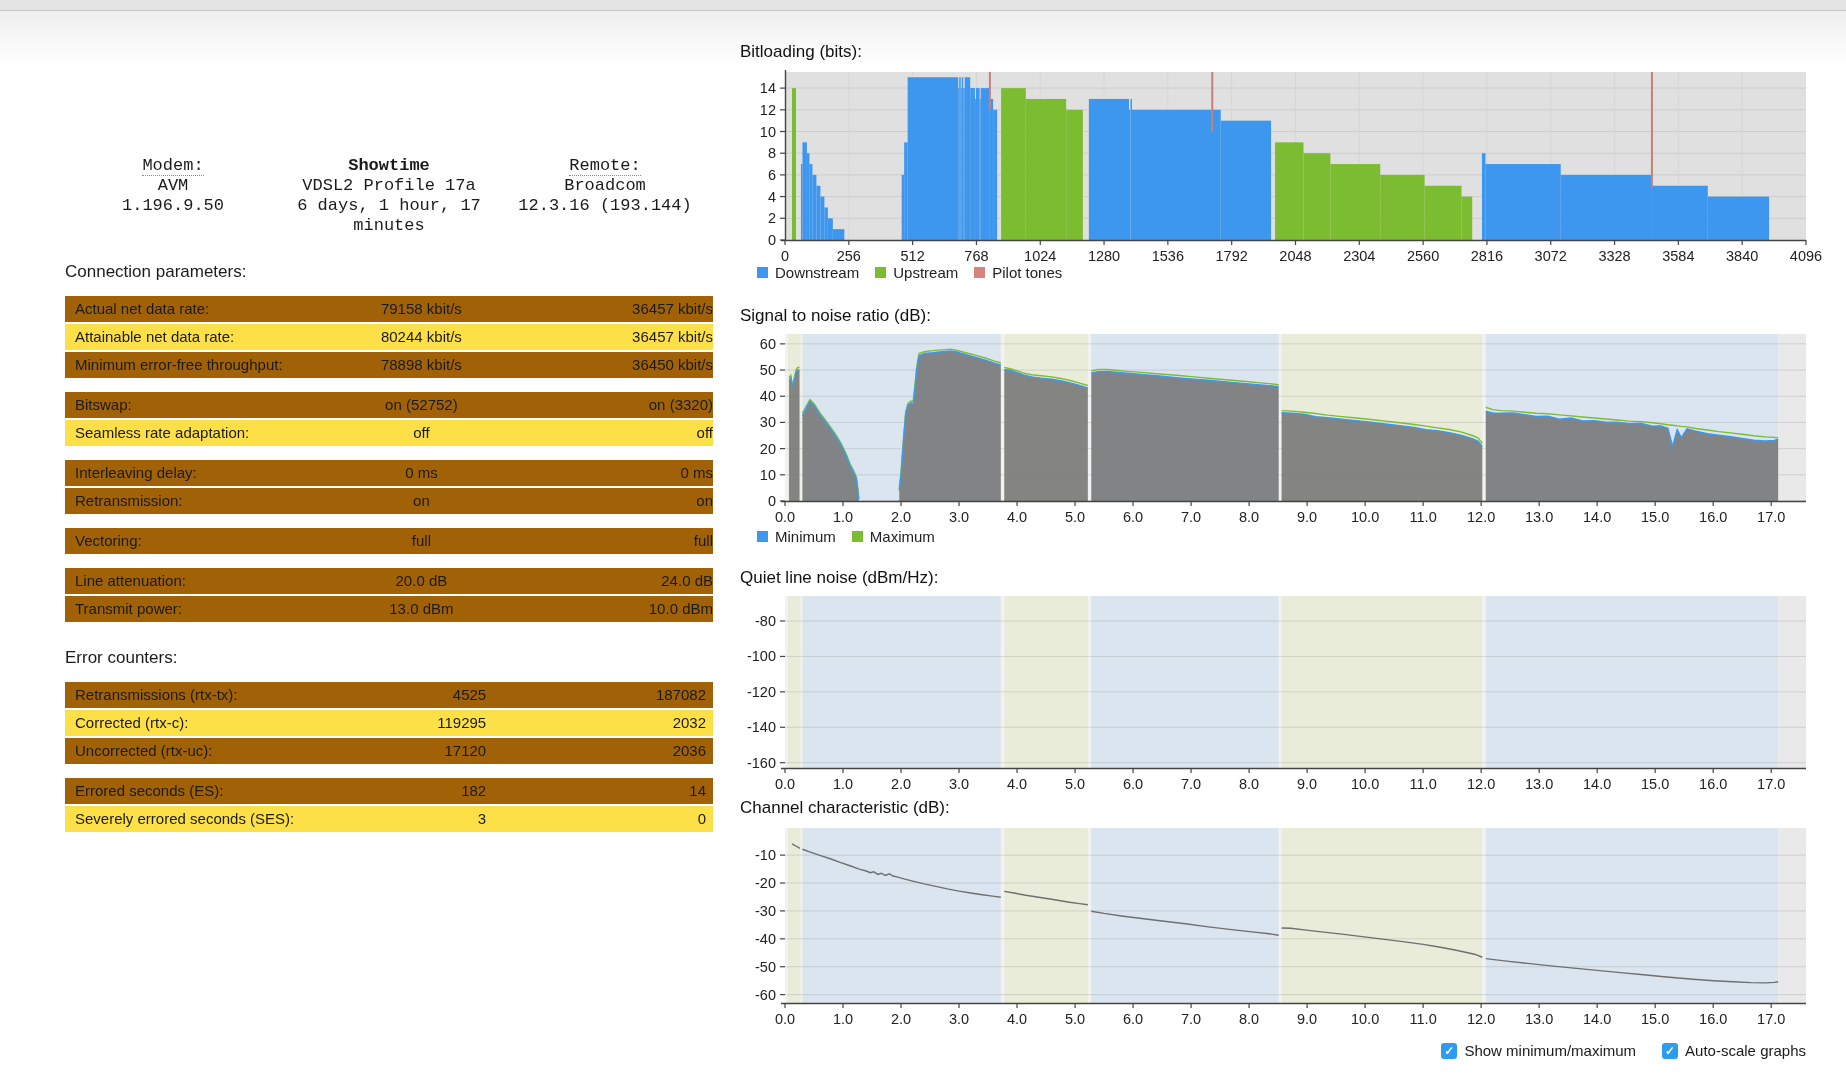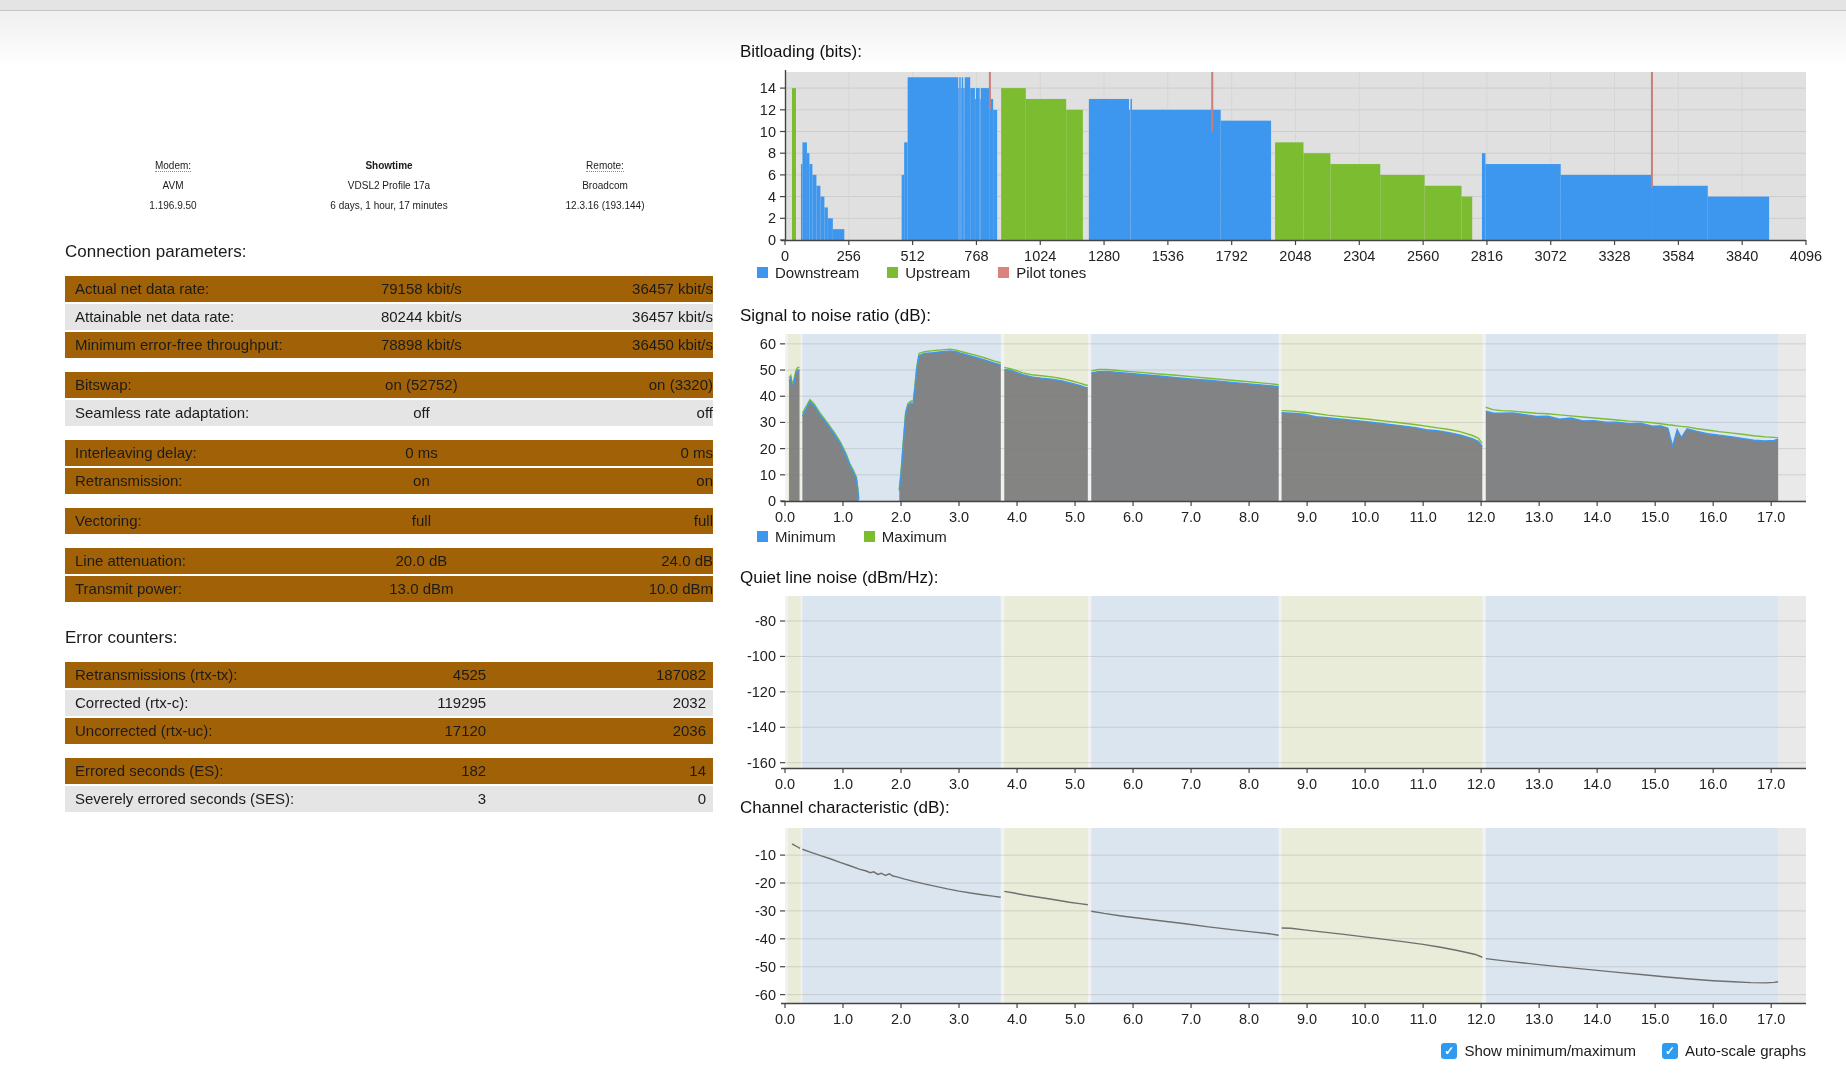"Modem:" .info-col { font-family: none -> Liberation Mono, monospace; font-size: 10px -> 17px }
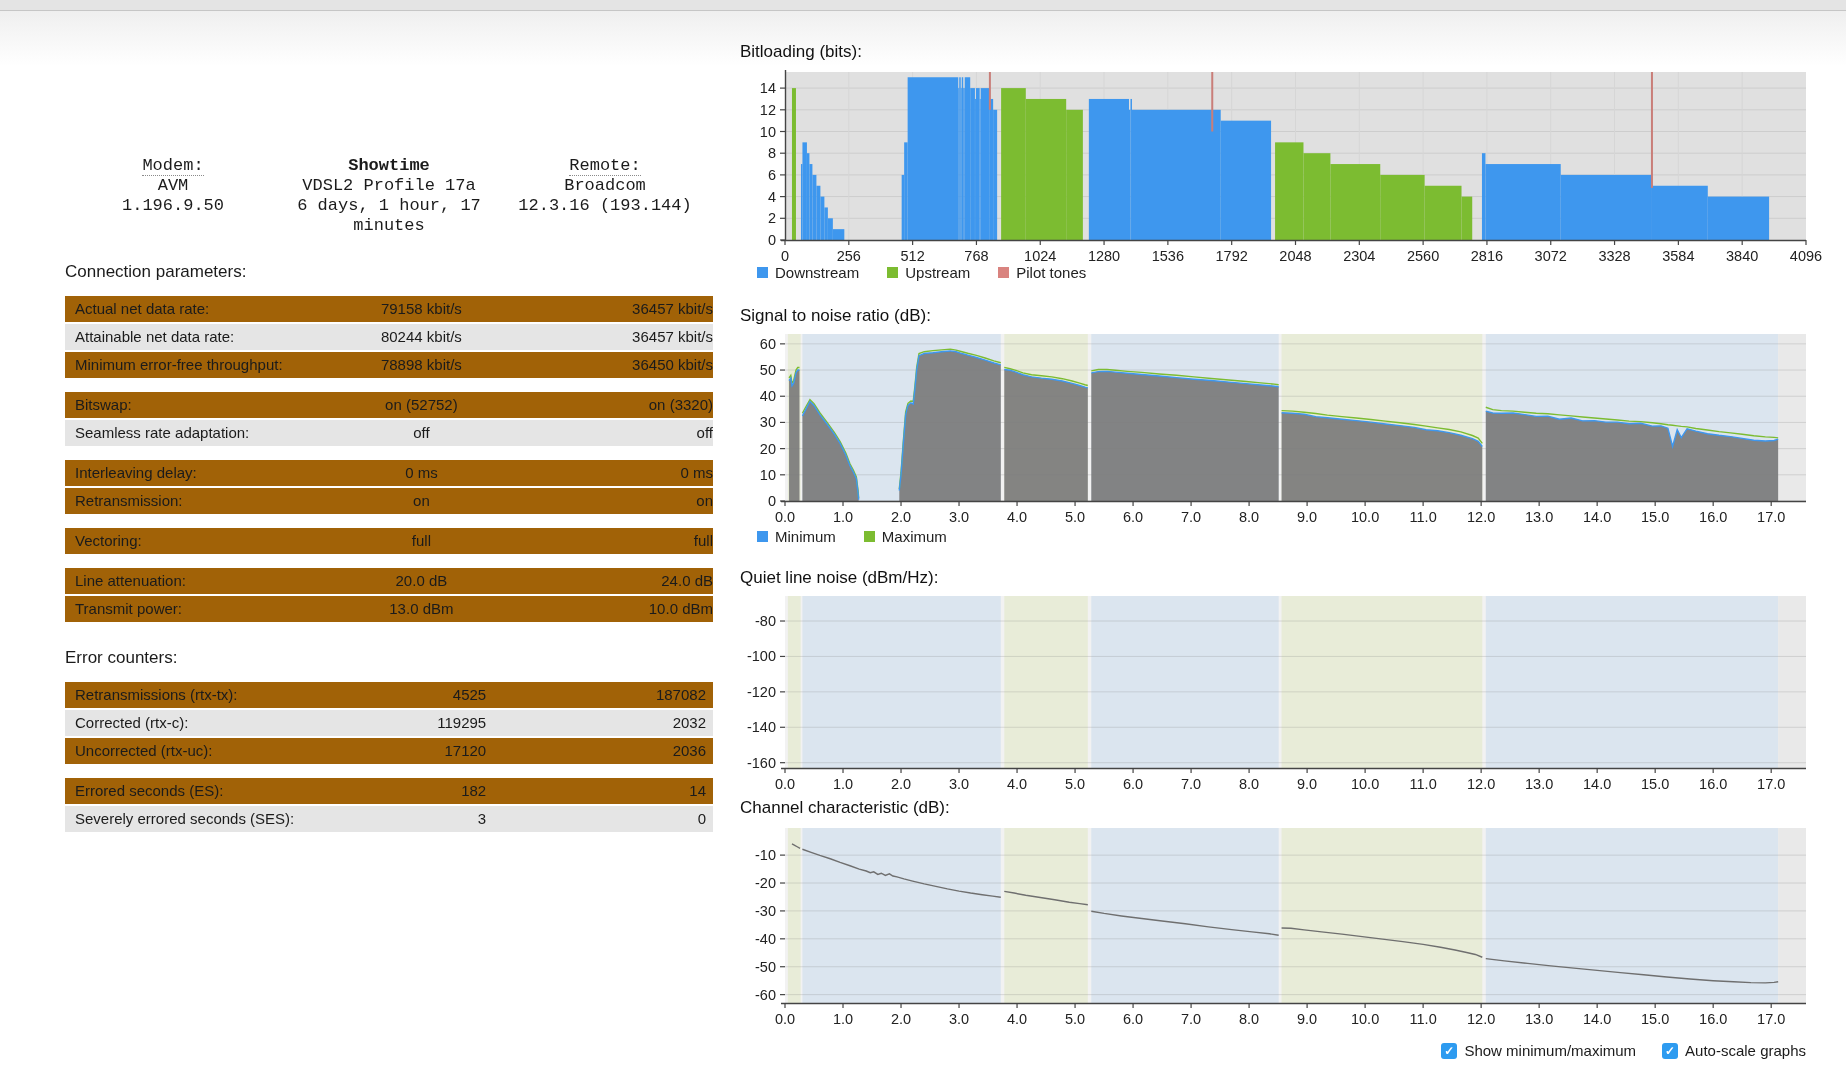"Downstream" .legend { gap: 28px -> 16px }
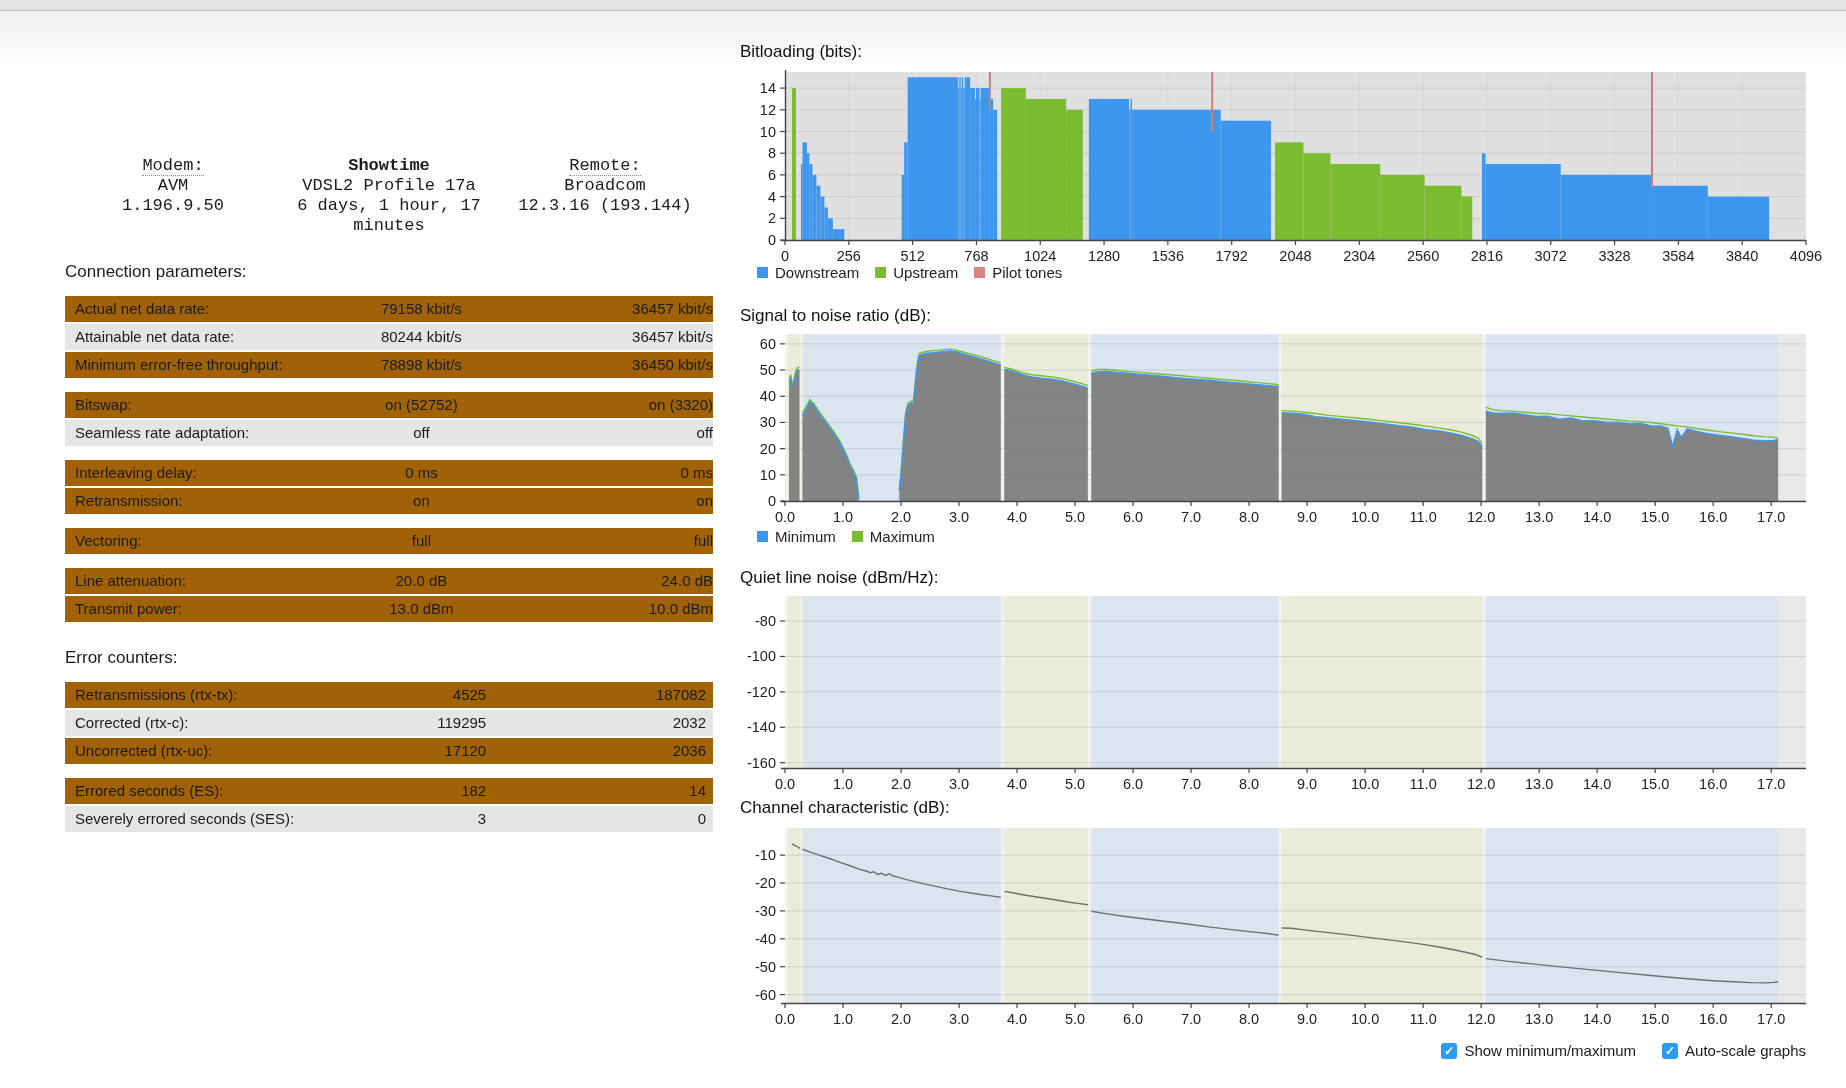"Attainable net data rate:" .tbl-row.even { background: #e5e5e5 -> #fde047 }
